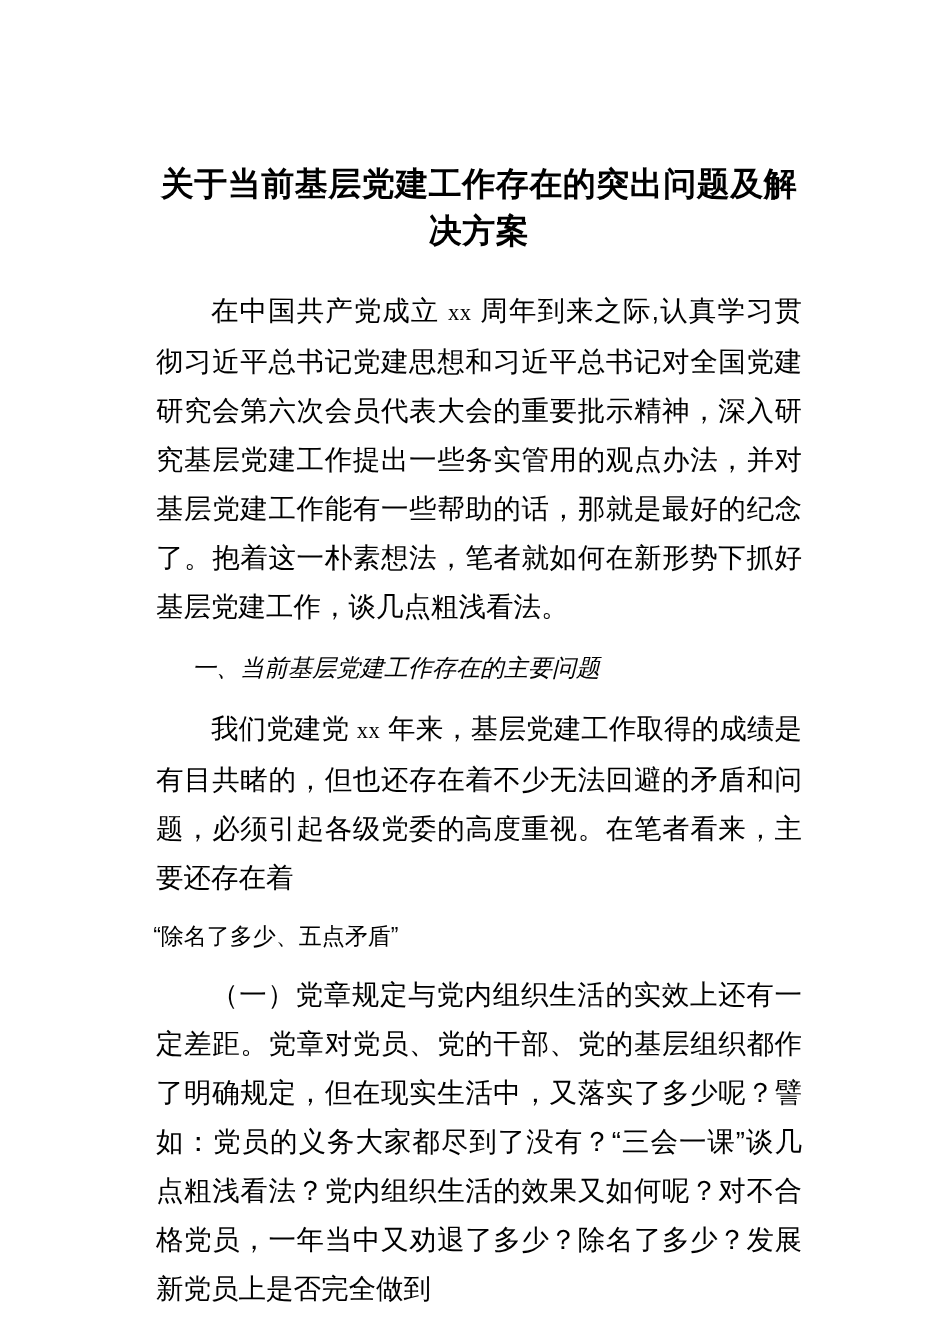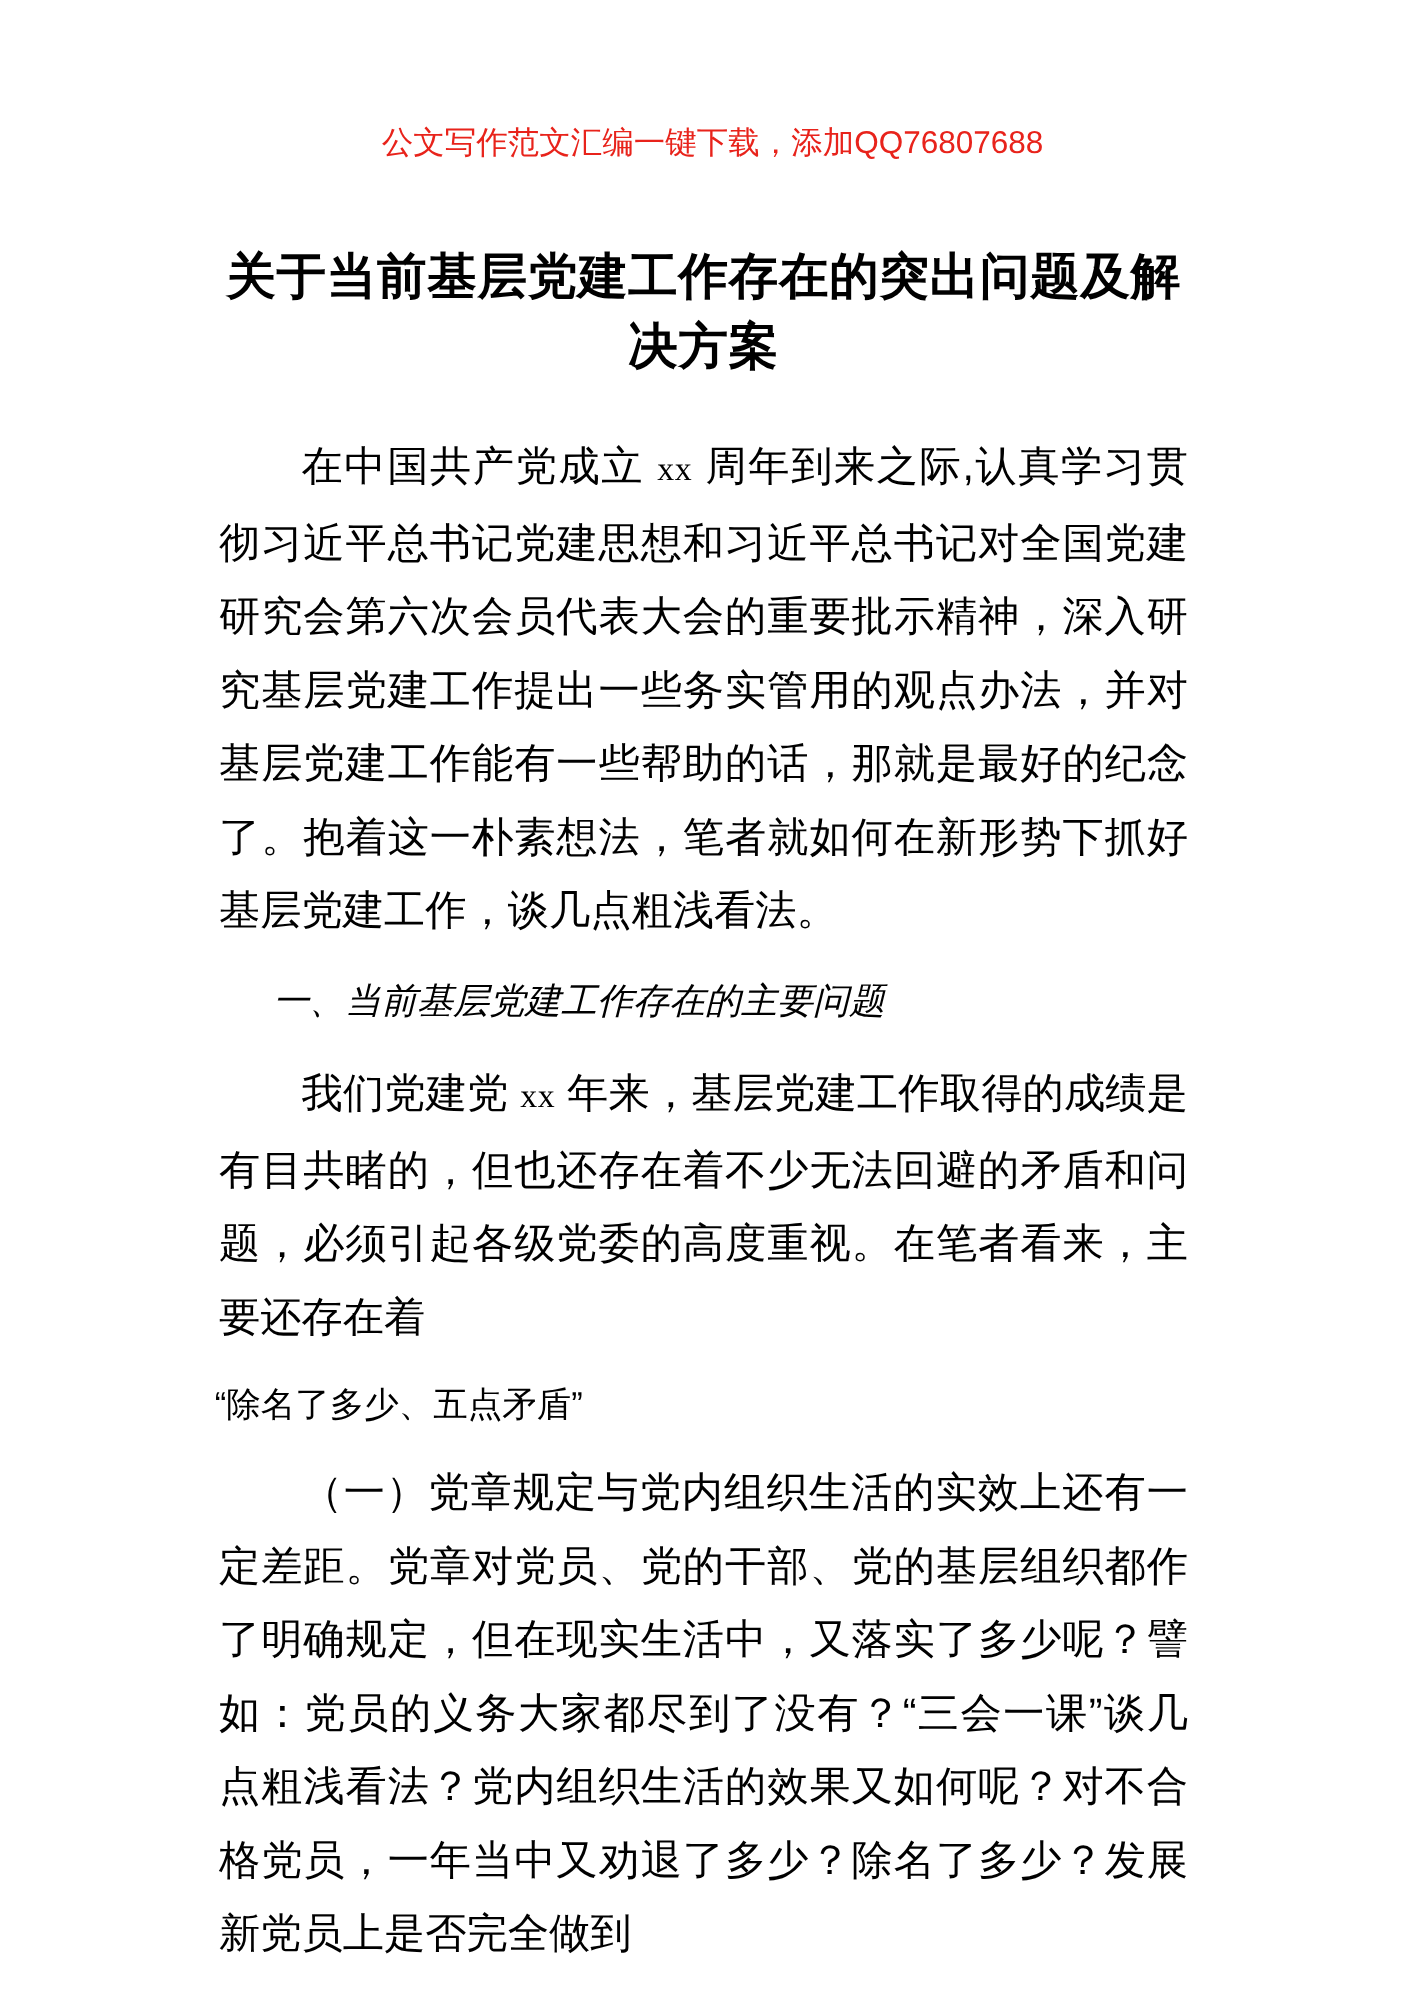"公文写作范文汇编一键下载，添加QQ76807688" div.watermark { html: <div>公文写作范文汇编一键下载，添加QQ76807688</div> -> none }
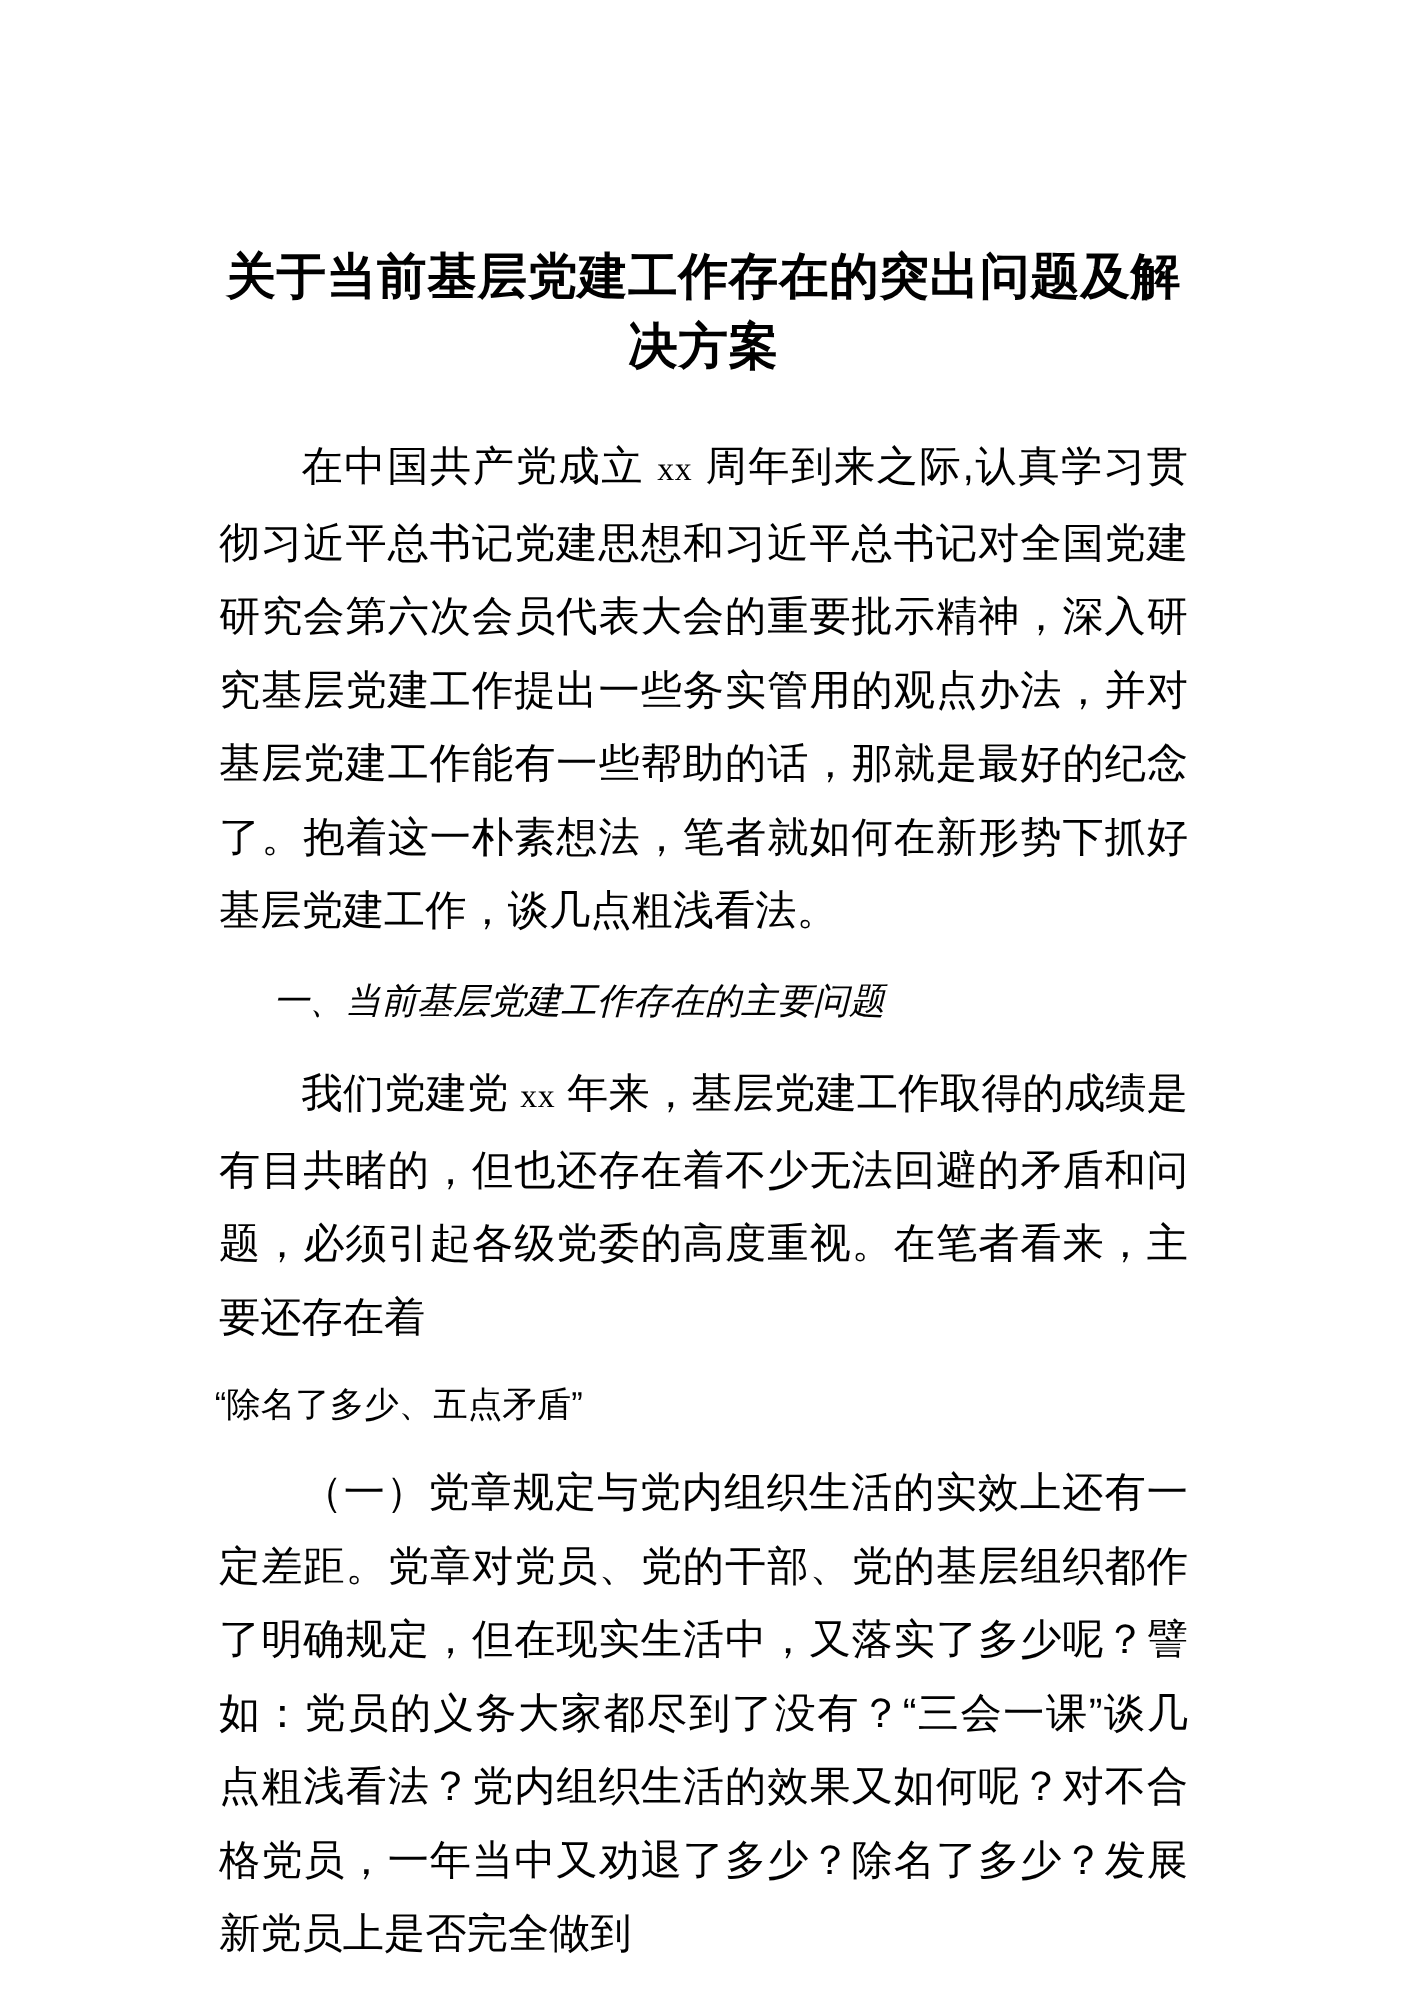"关于当前基层党建工作存在的突出问题及解决方案" .doc { left: 134px -> 144px }
